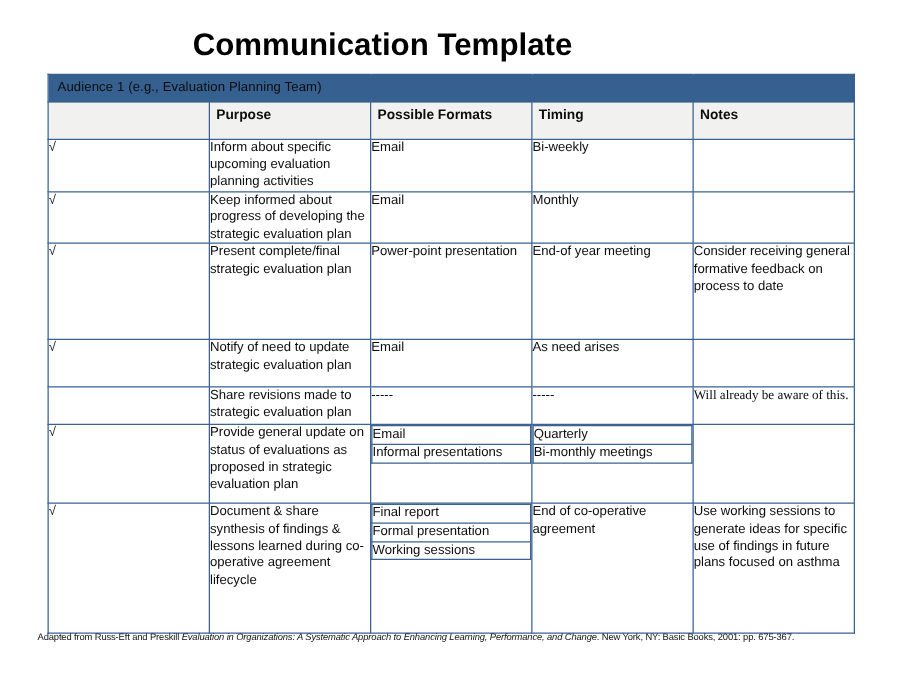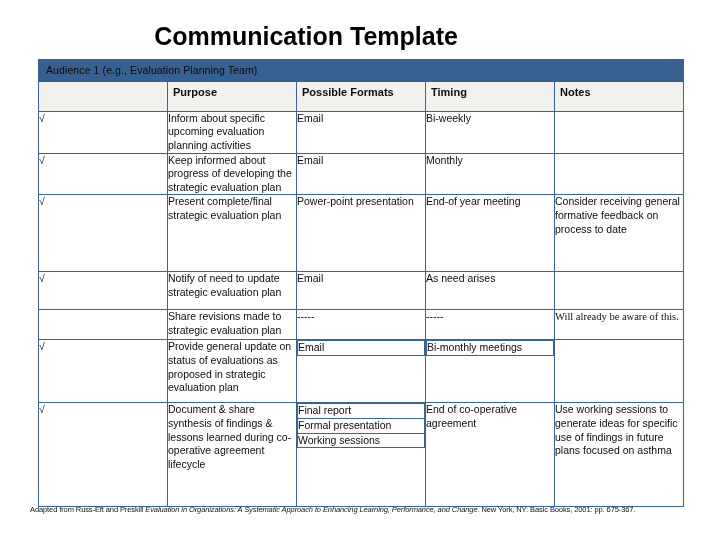"Quarterly" tr { html: none -> <tr> <td>Quarterly</td> </tr> }
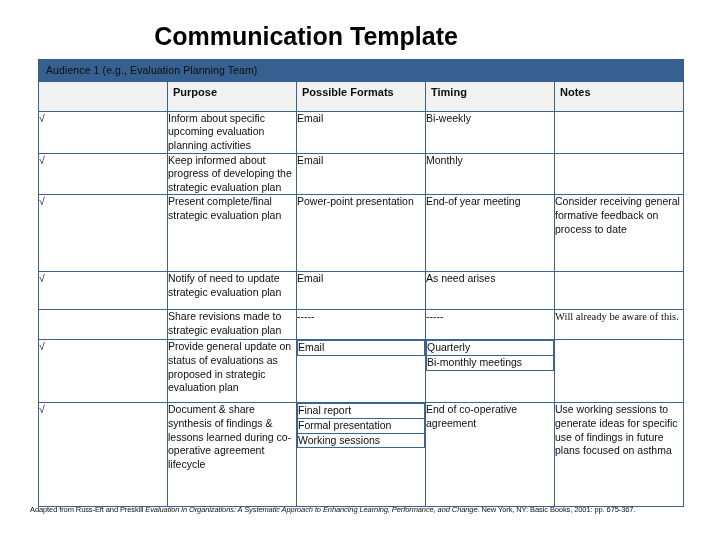"Informal presentations" tr { html: none -> <tr> <td>Informal presentations</td> </tr> }
